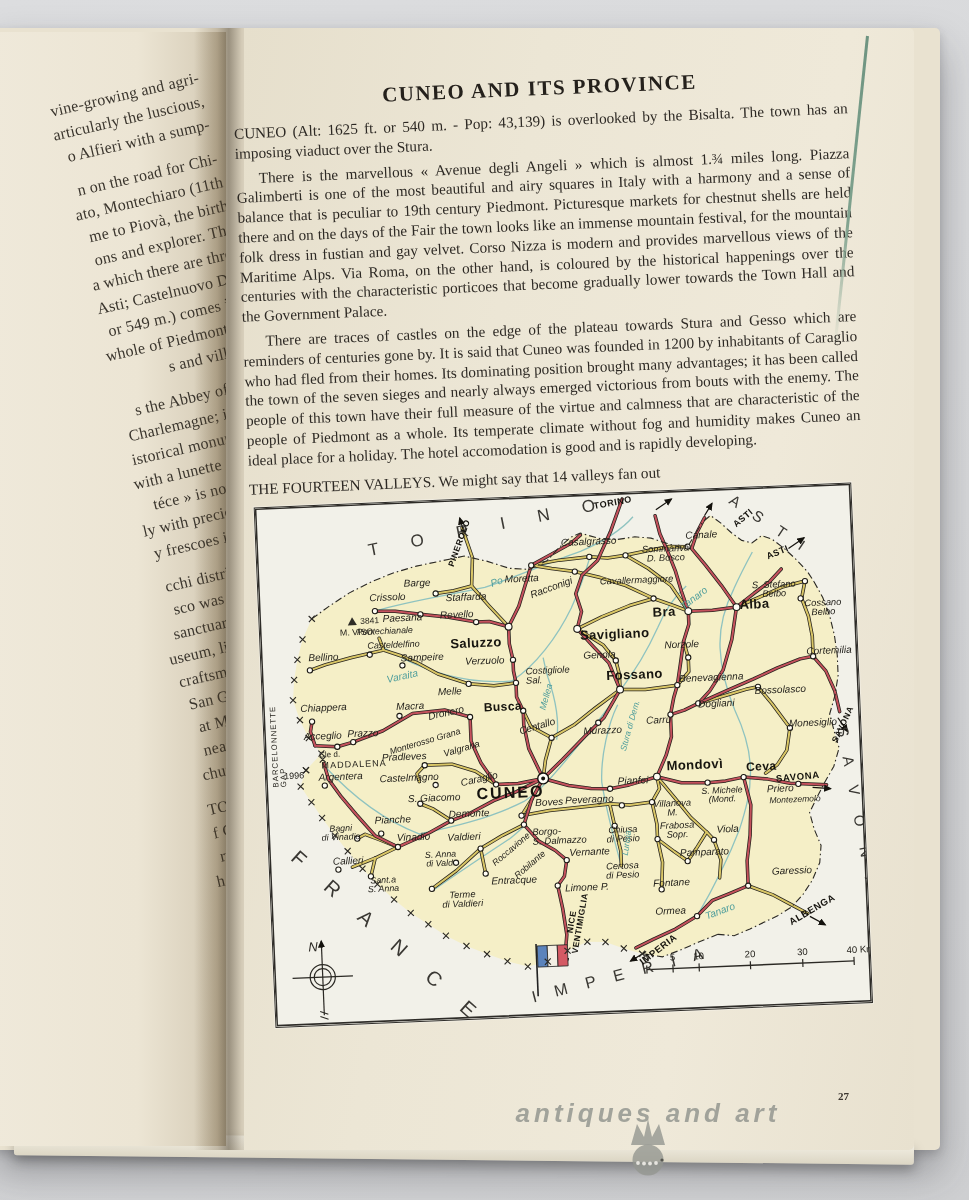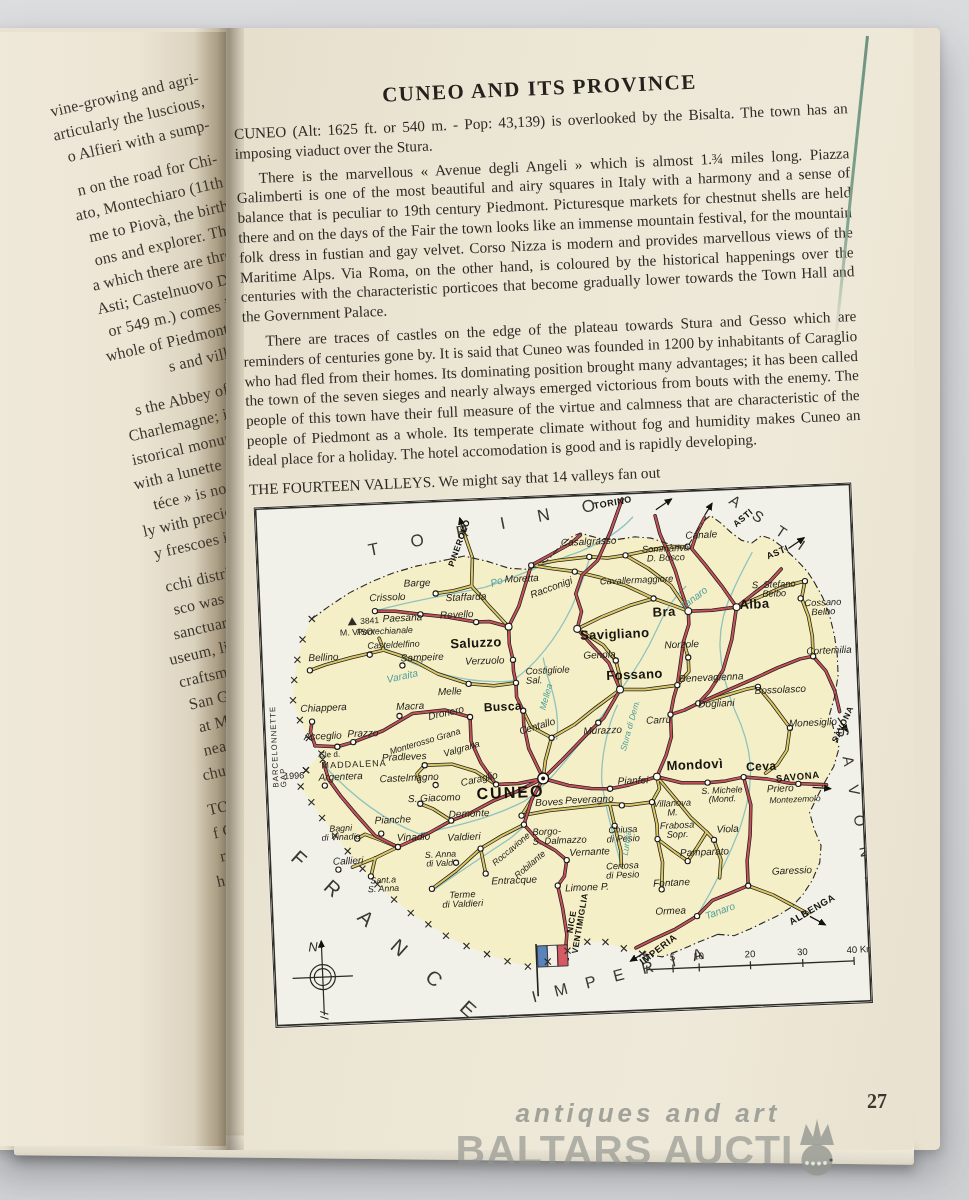"27" .page-number { font-size: 20px -> 11px; margin-left: 29px -> none }
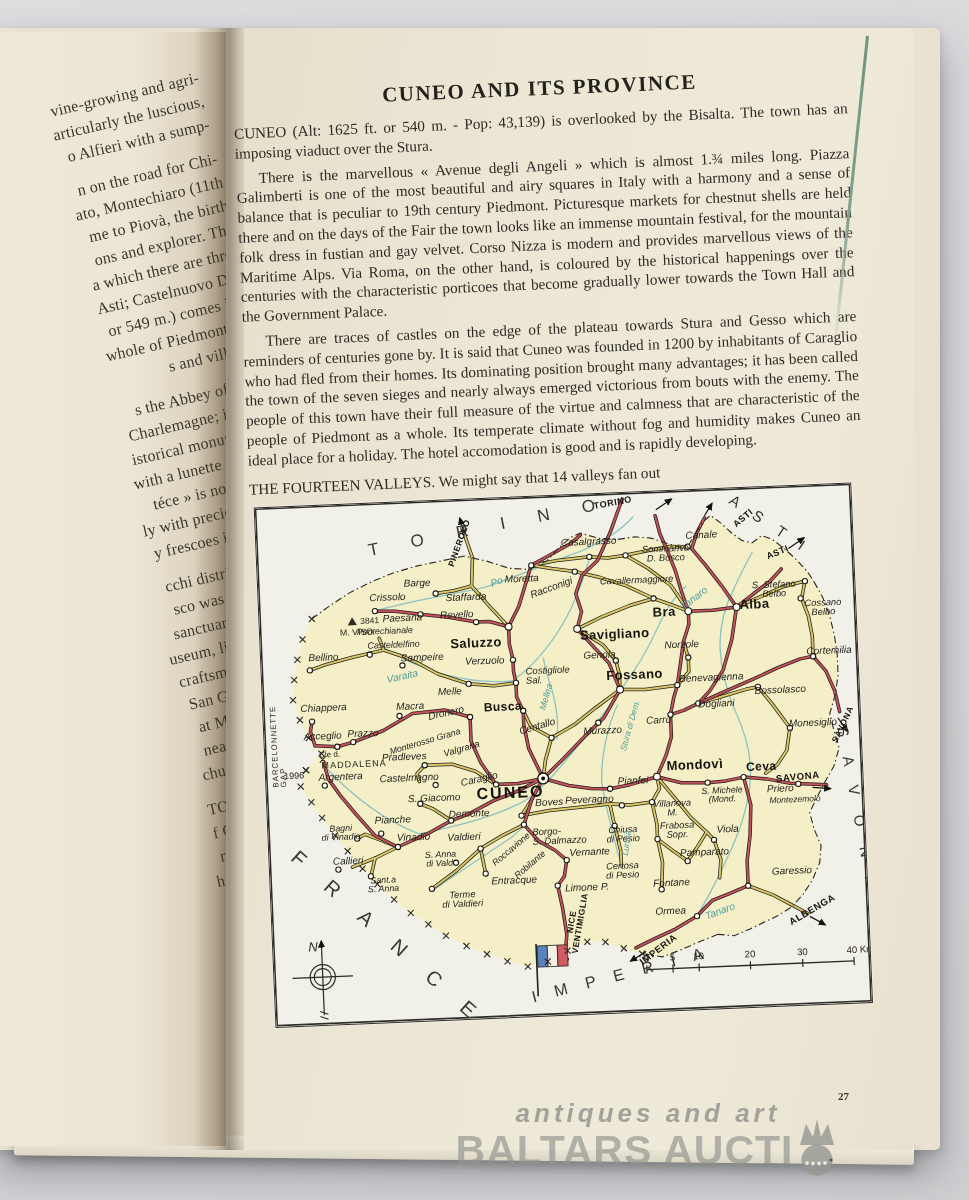"BALTARS AUCTI" span { html: <span>BALTARS AUCTI</span> -> none }
